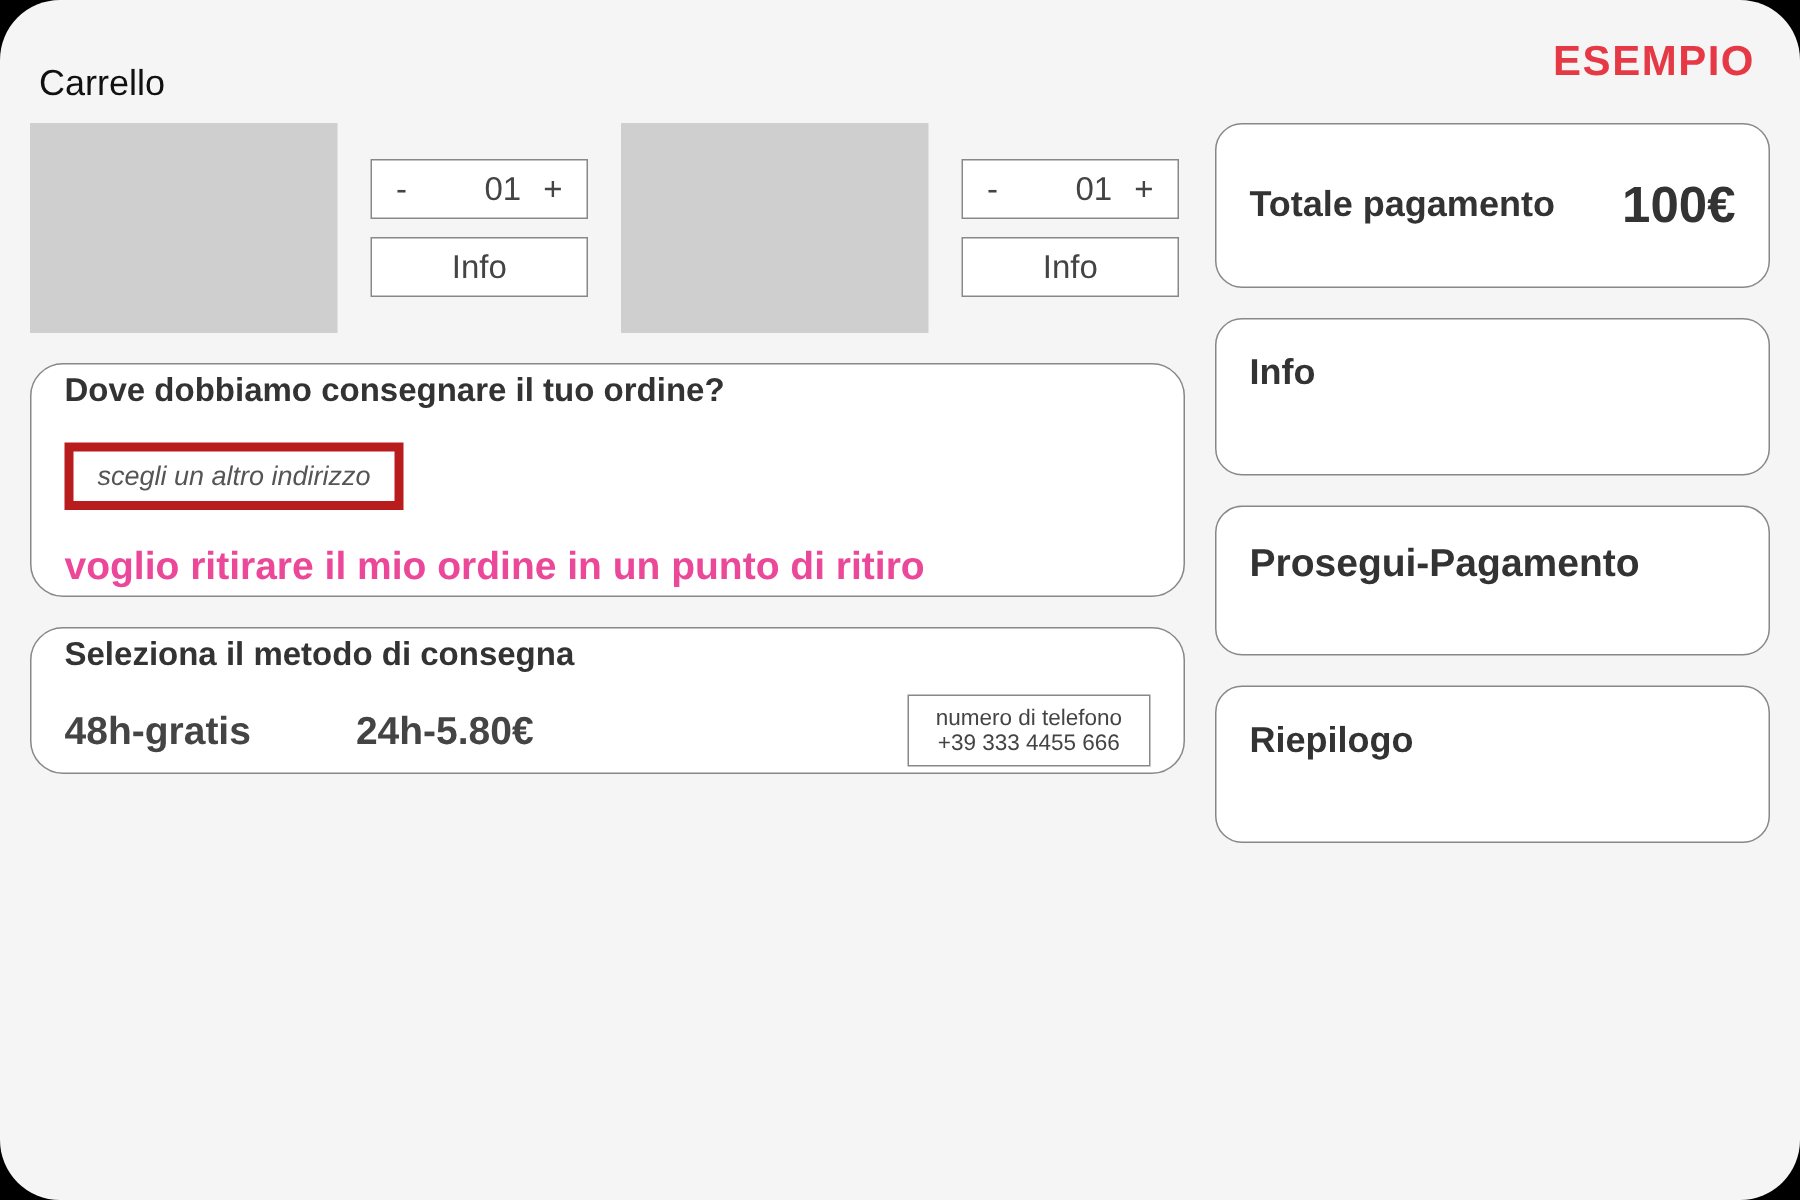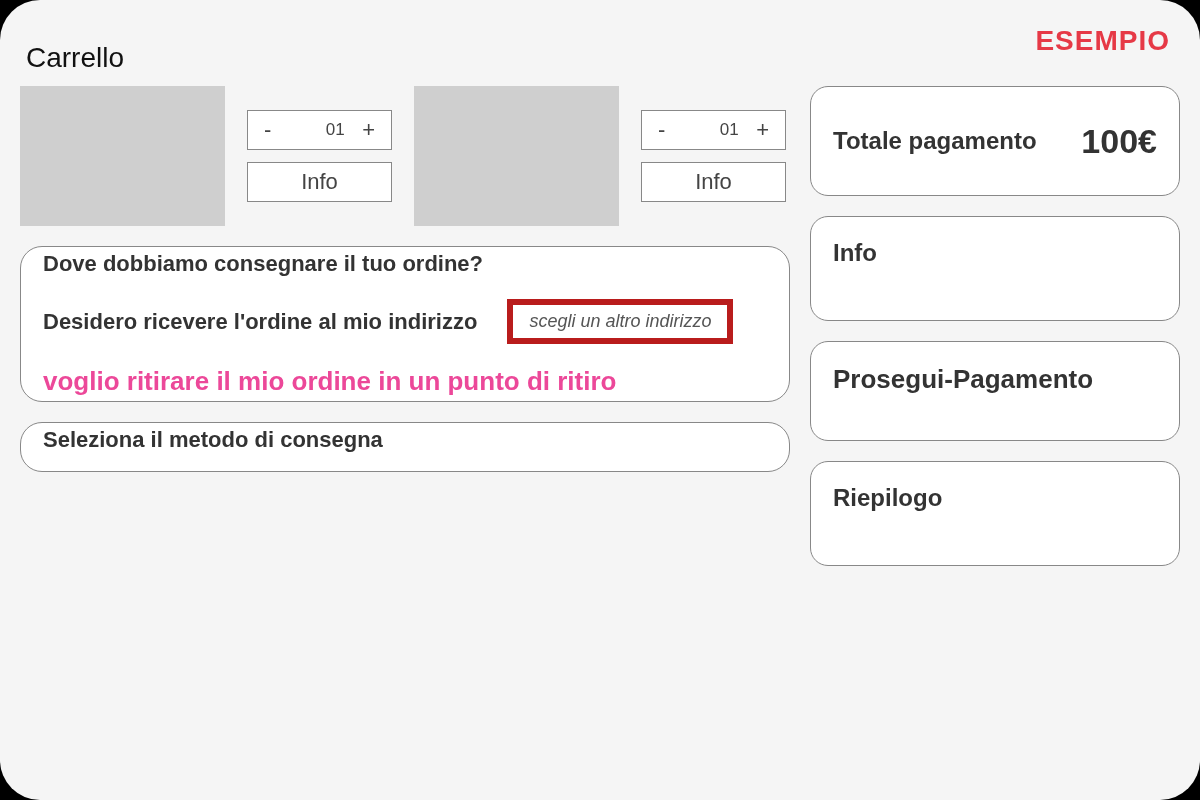"Carrello" .page-title { font-size: 28px -> 24px }
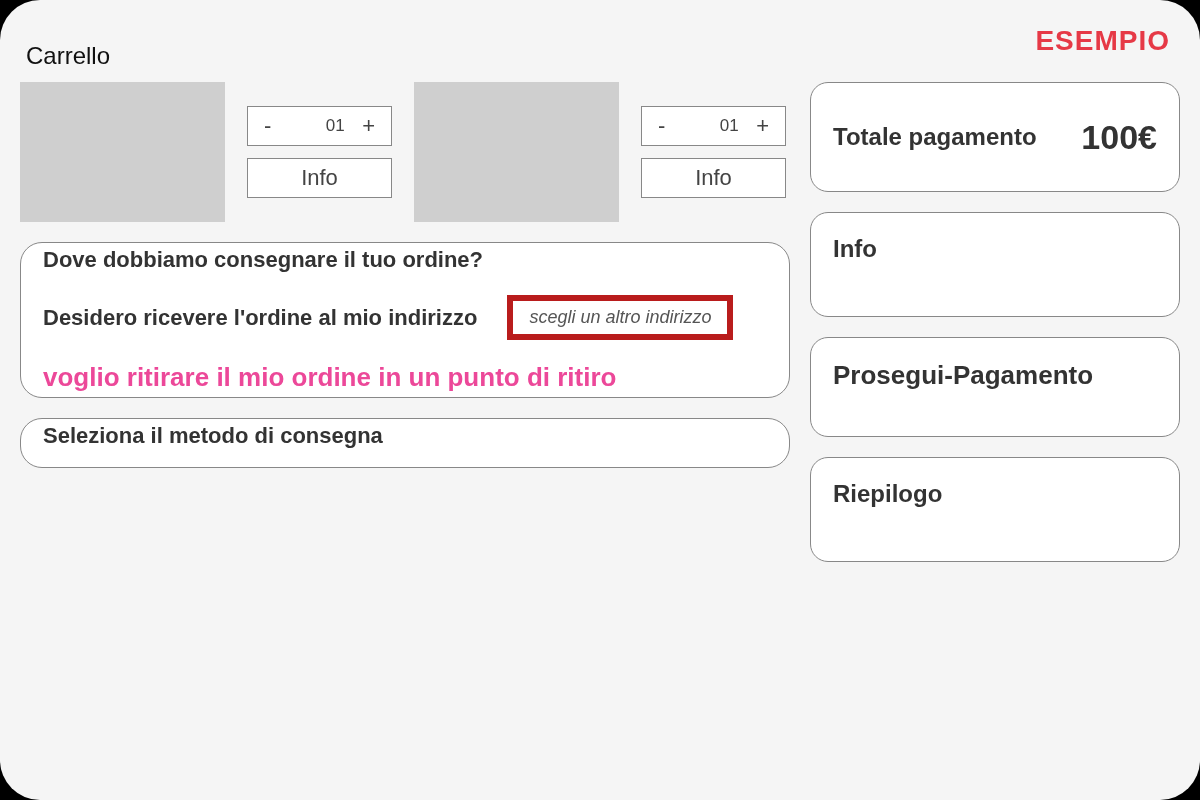"01" .qty-box .qty-val { font-size: 17px -> 22px }
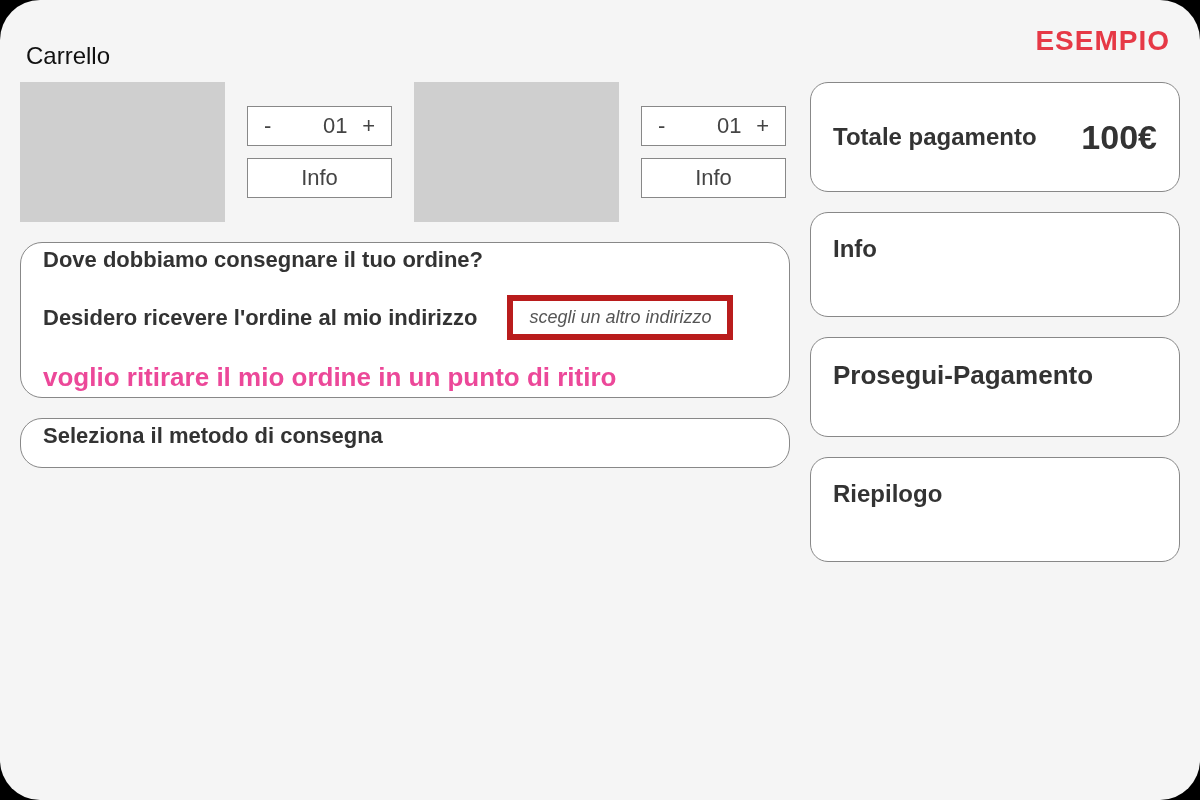"Desidero ricevere l'ordine al mio" div.address-text { html: <div>Desidero ricevere l'ordine al mio indirizzo</div> -> none }
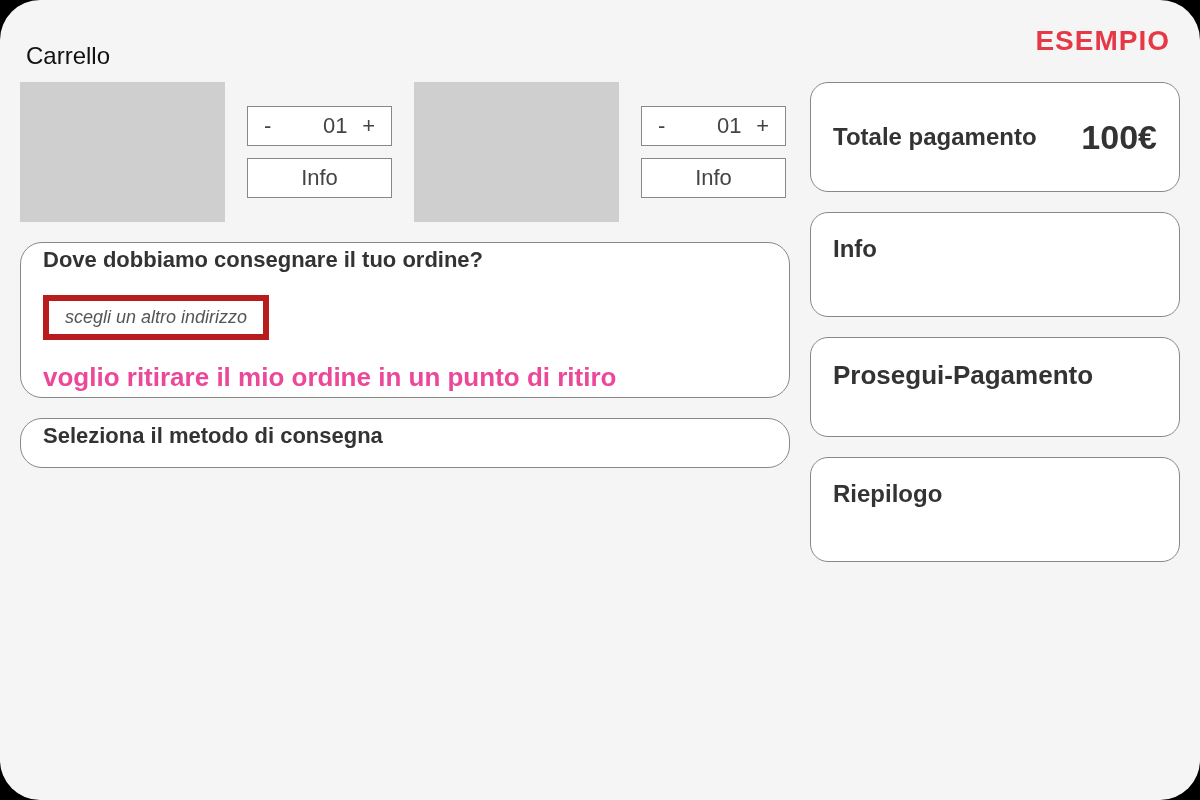"48h-gratis" div.shipping-options { html: none -> <div> <div>48h-gratis</div> <div>24h-5.80€</div> <div> <div>numero di telefono</div> <div>+39 333 4455 666</div> </div> </div> }
